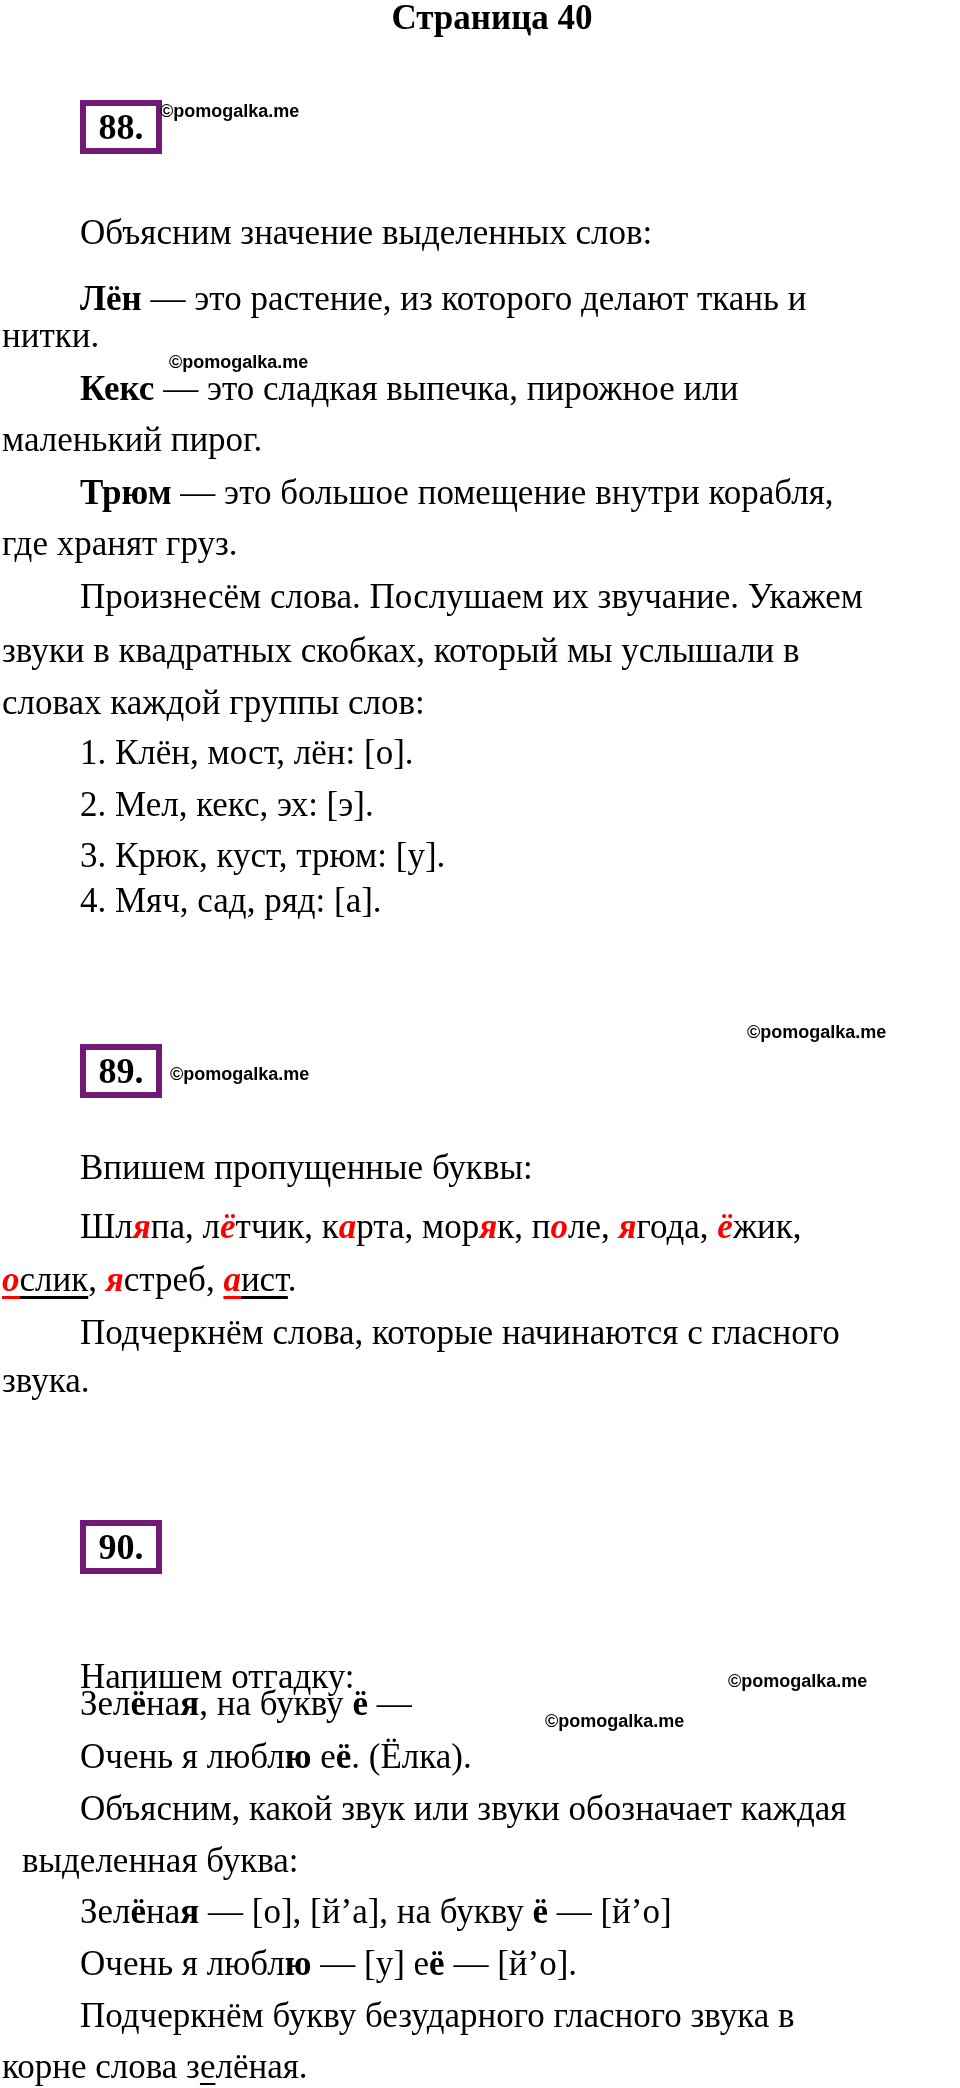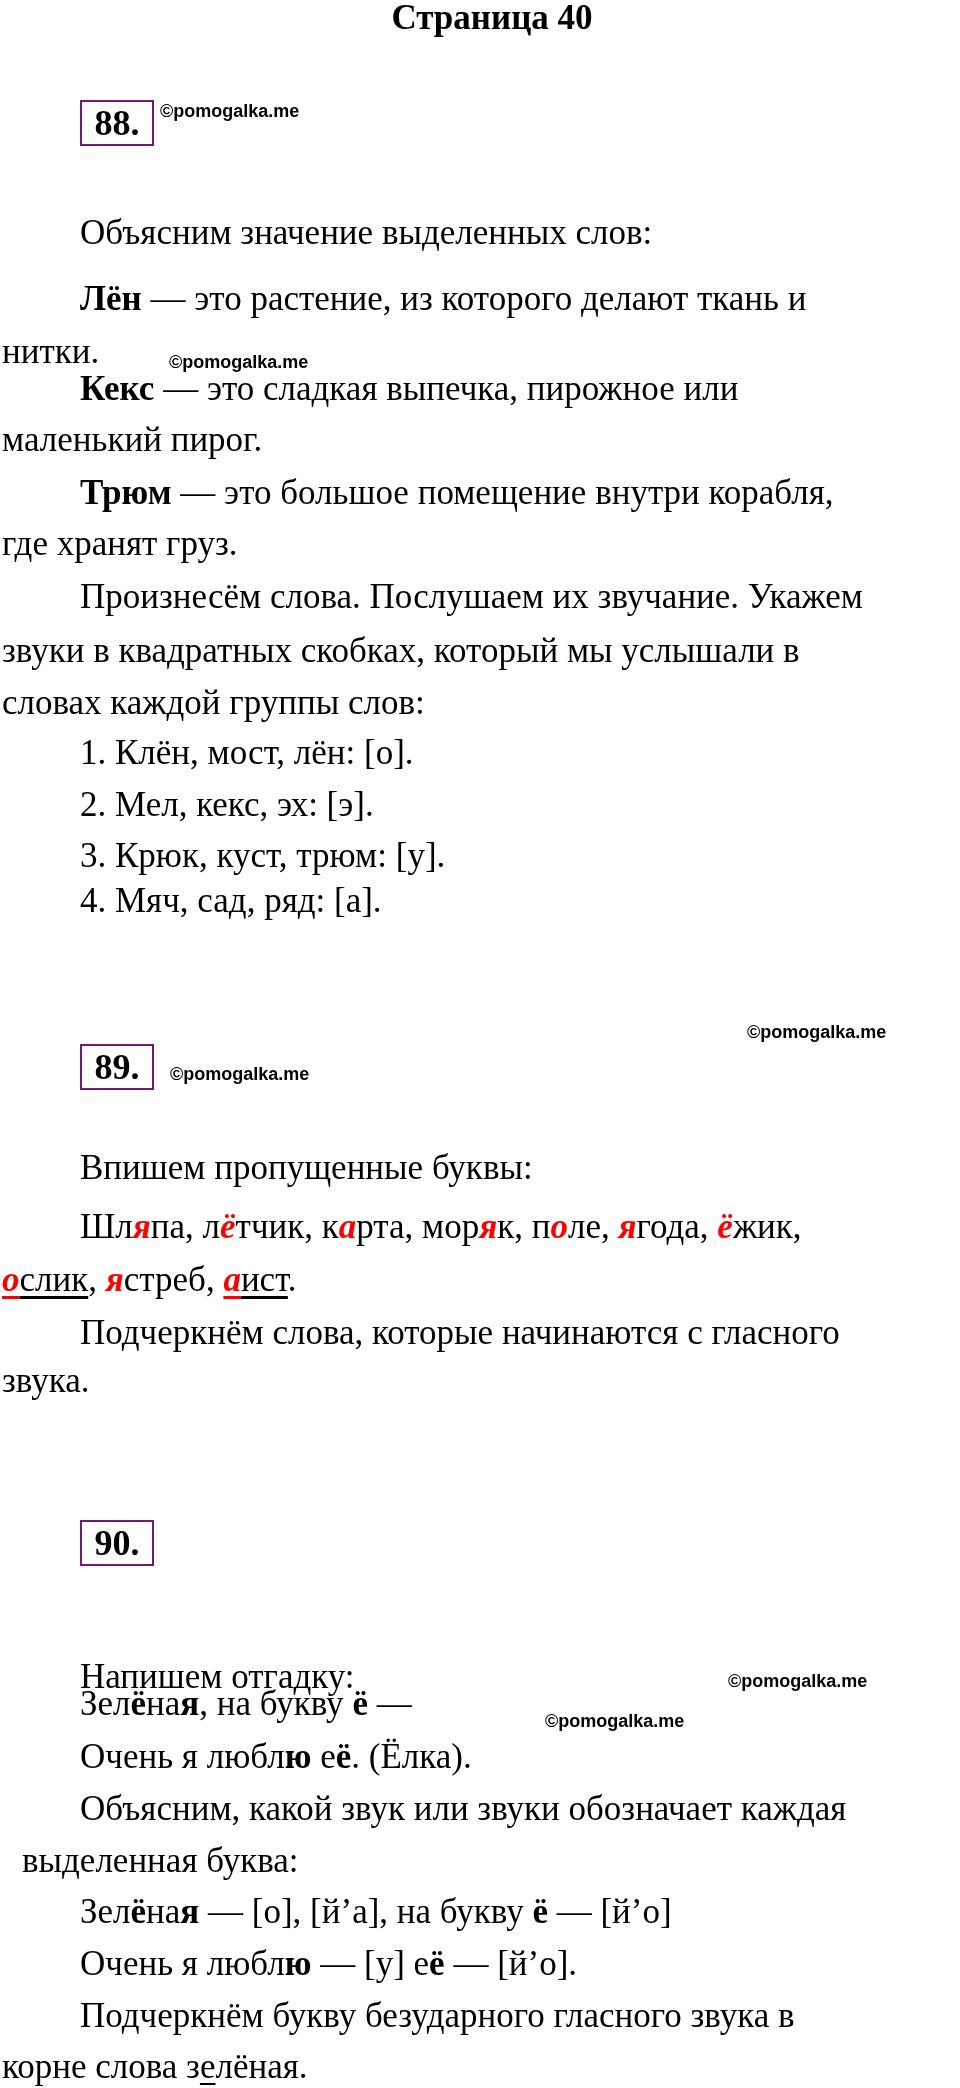"88." .ex-box { border: 2px solid #701a75 -> 6px solid #701a75 }
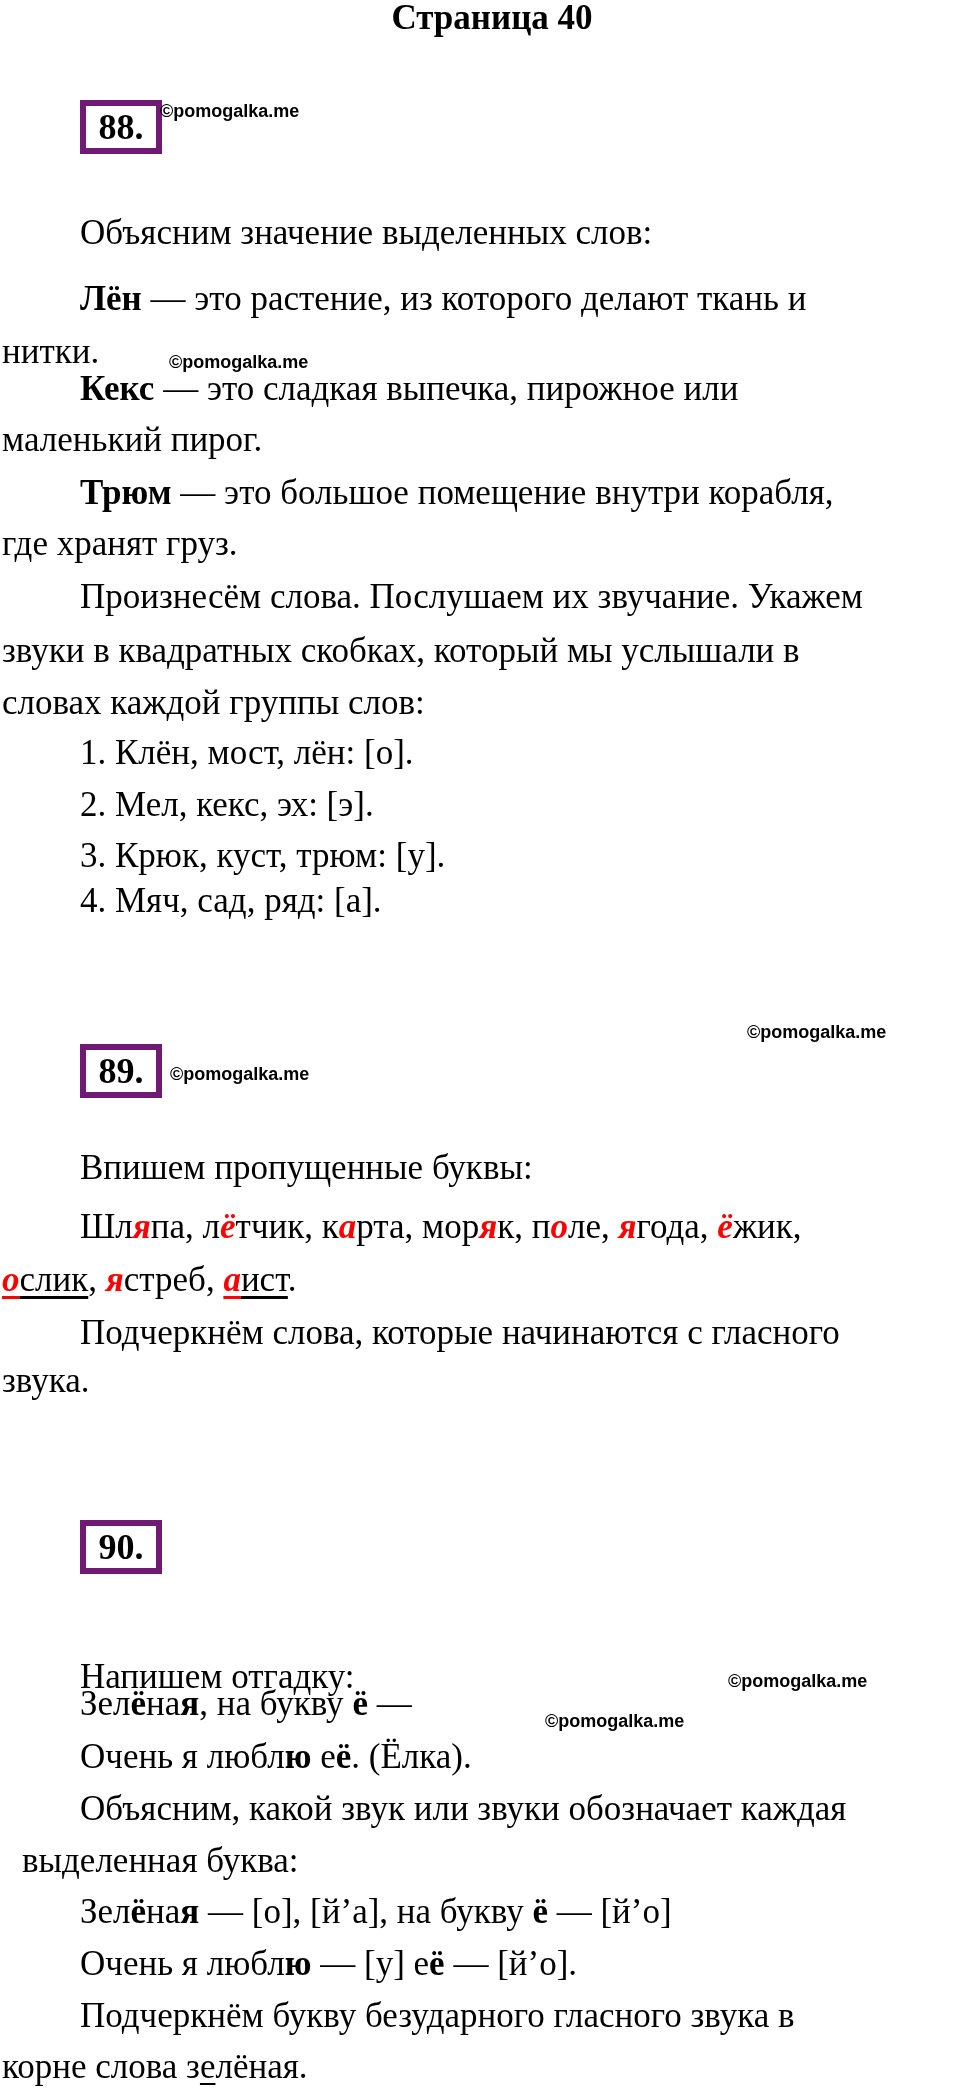"нитки." div.ln { margin-top: 16px -> none }
